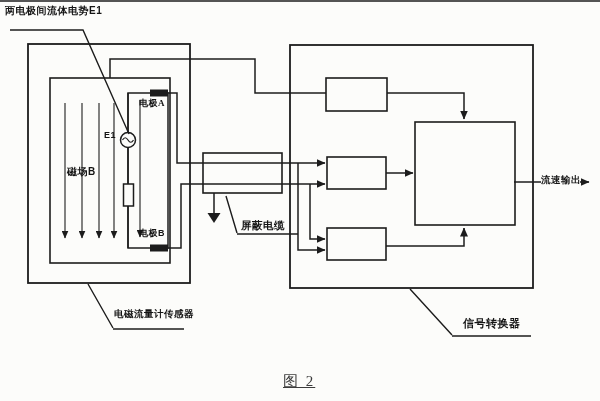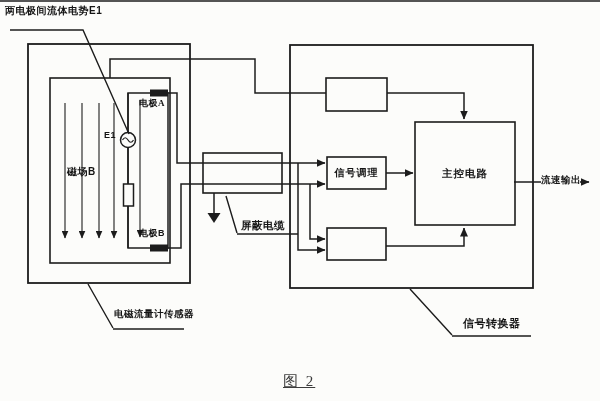"信号调理" div.blk-lbl { html: <div>信号调理</div> -> none }
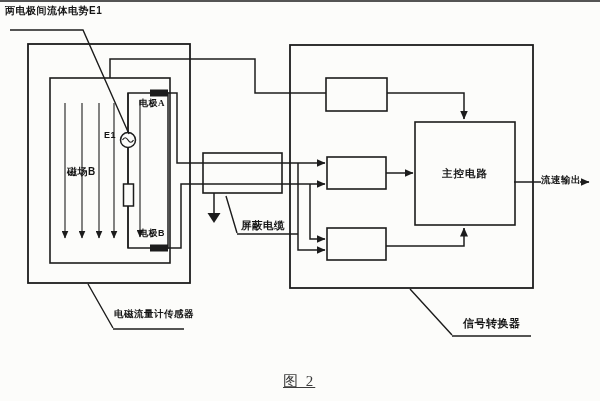"主控电路" div.blk-lbl { html: <div>主控电路</div> -> none }
